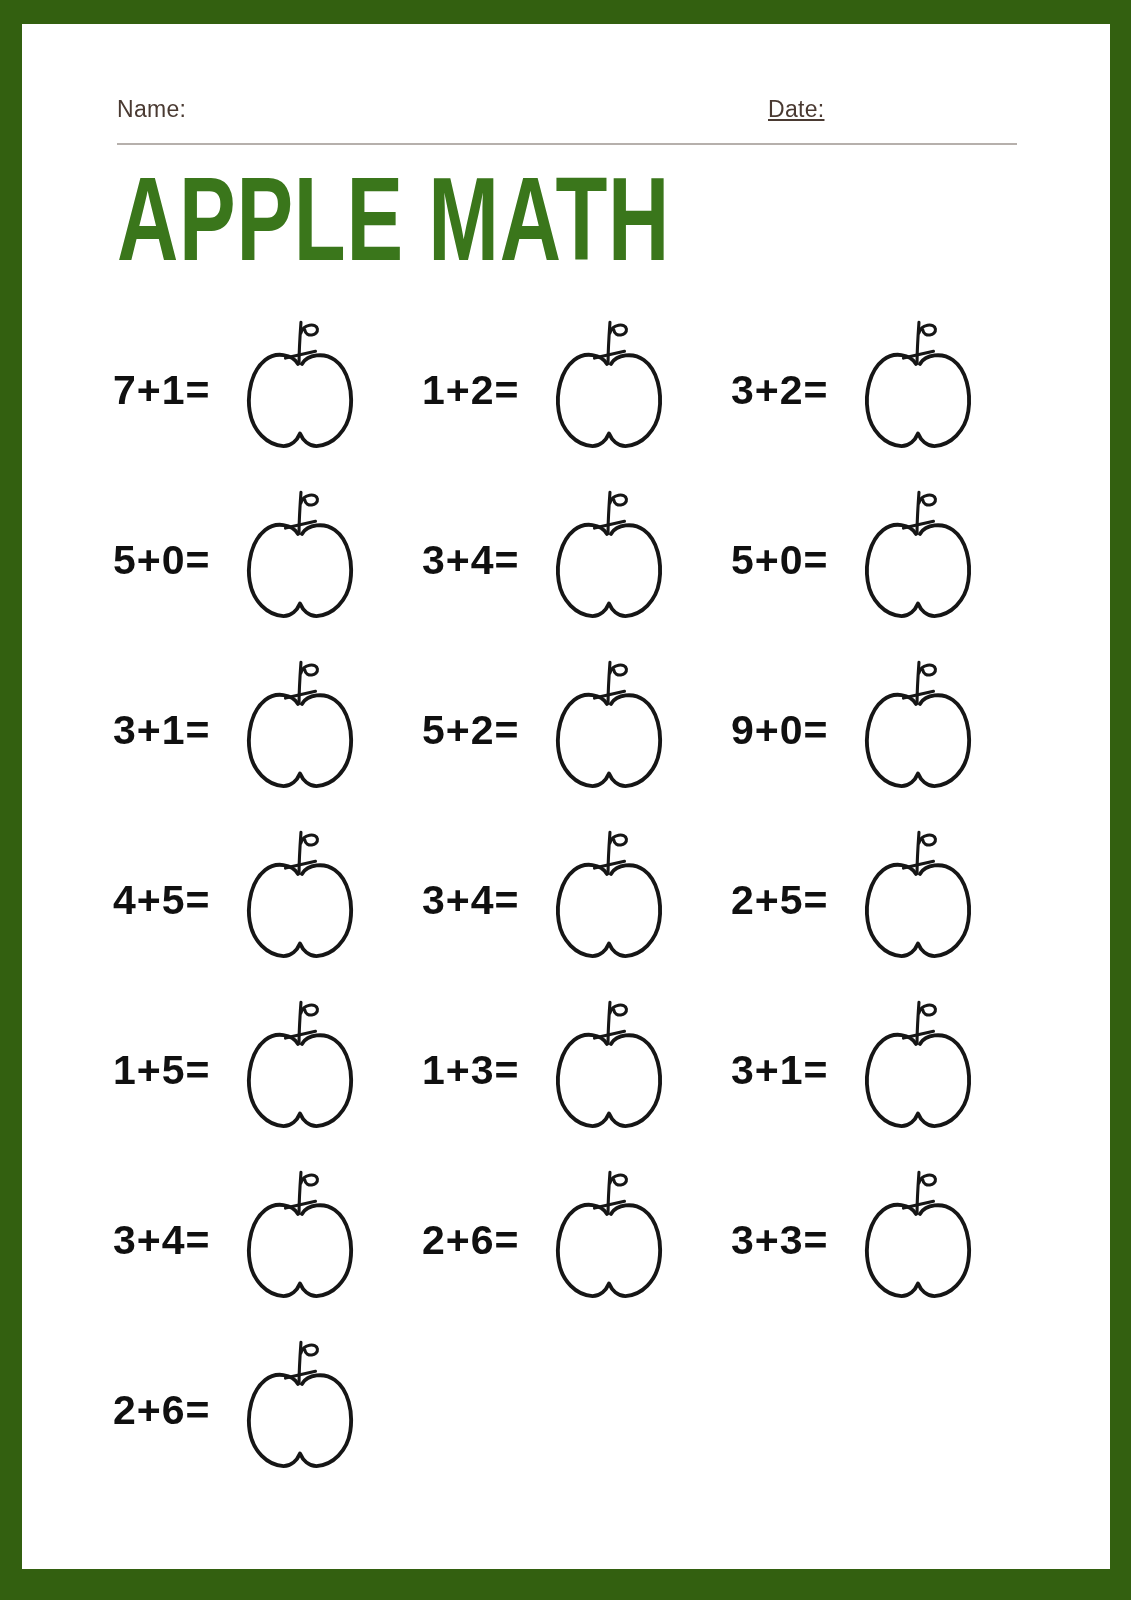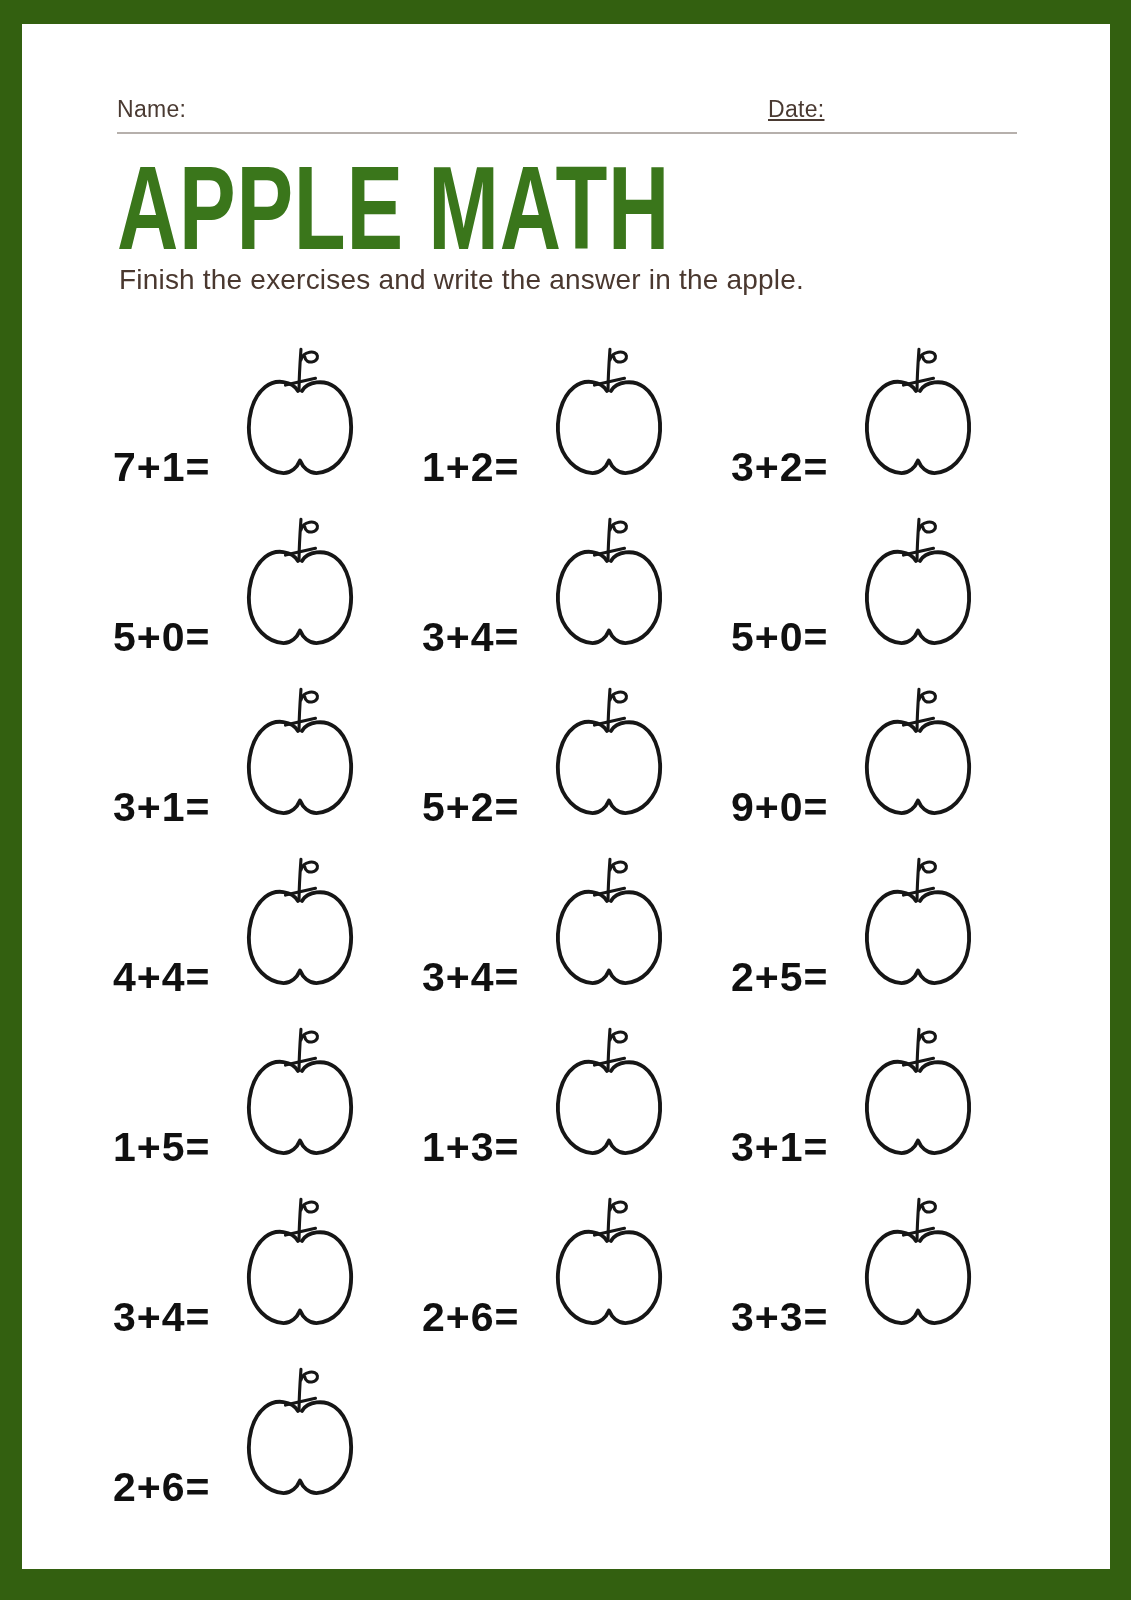"Name:" .header { padding-bottom: 9px -> 20px }
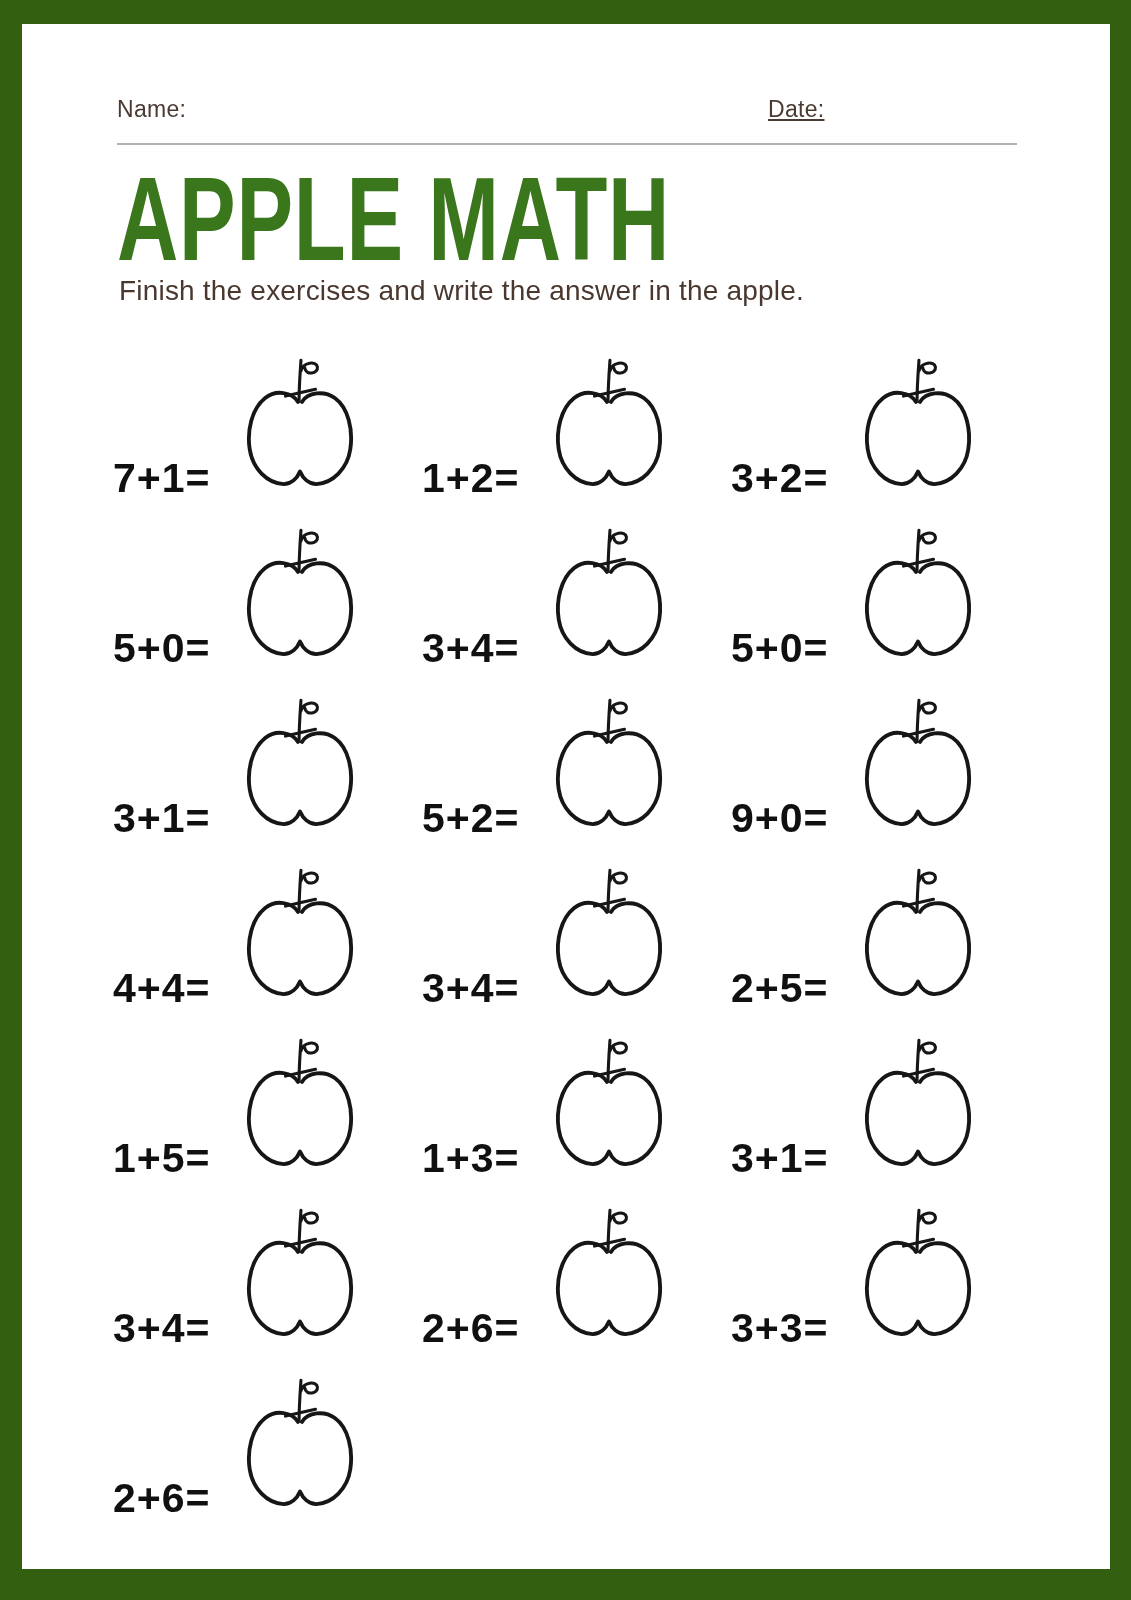"Finish the exercises and write" p.subtitle { html: <p>Finish the exercises and write the answer in the apple.</p> -> none }
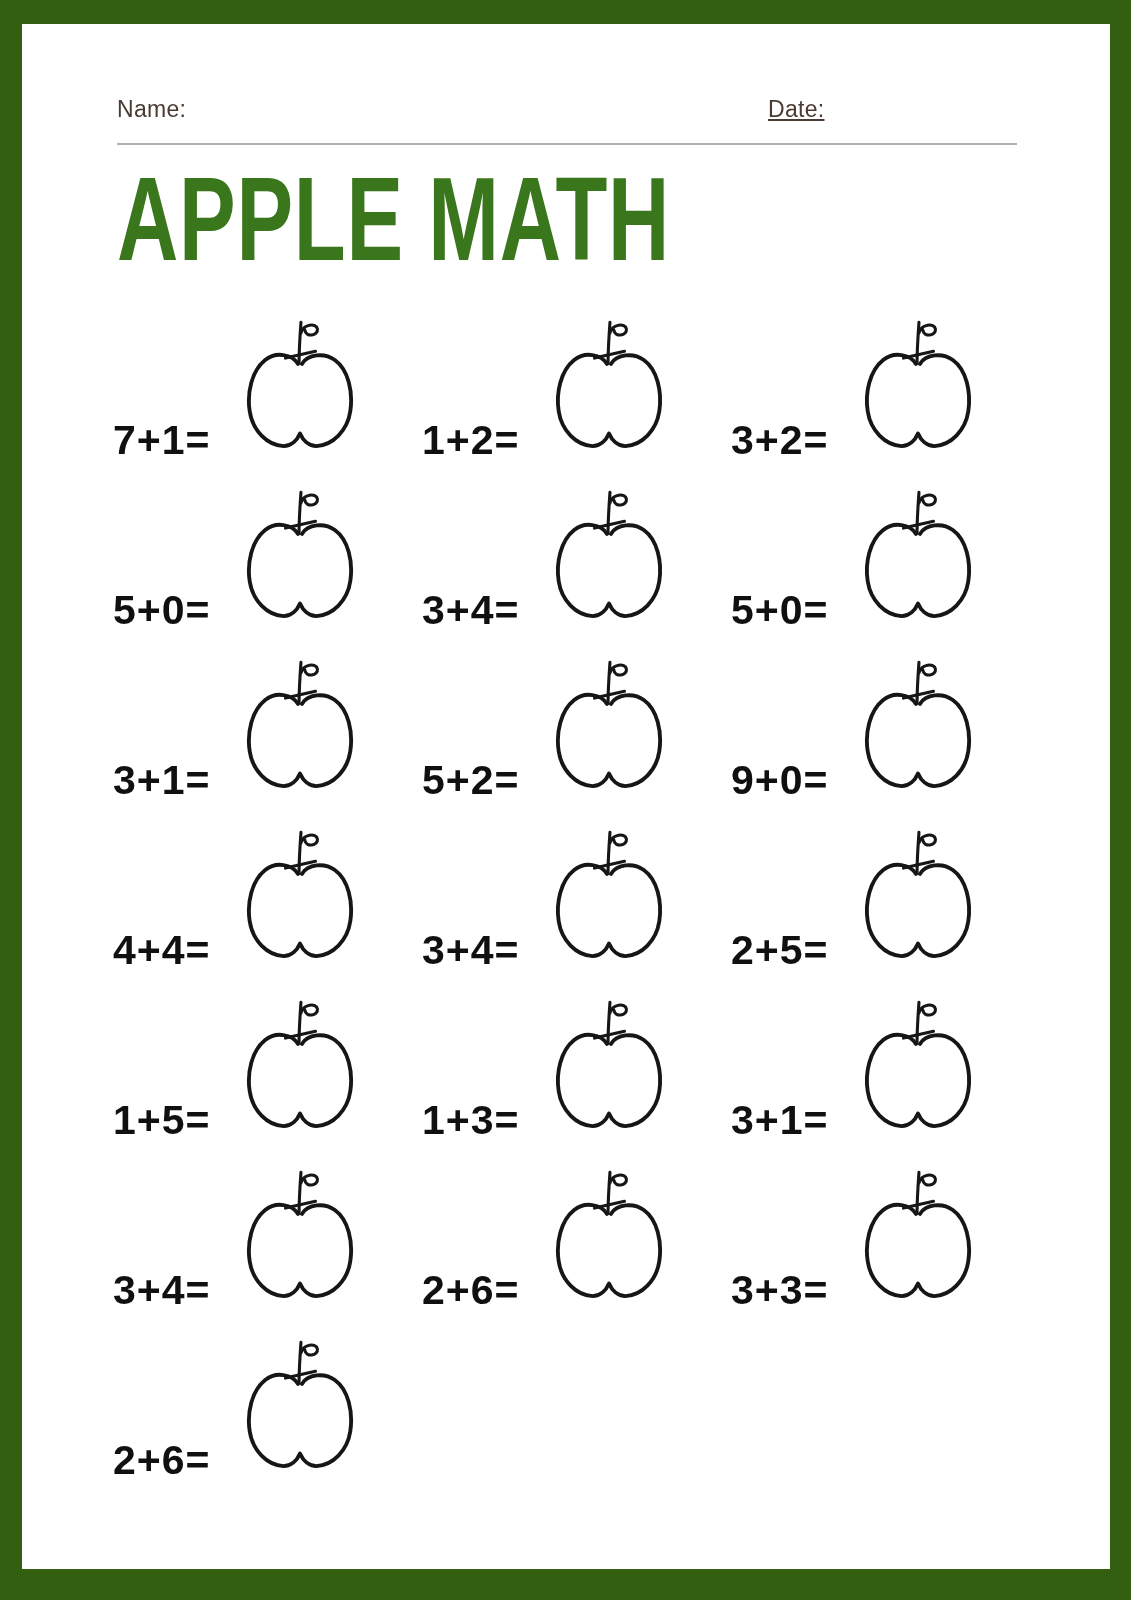"7+1=" .cell { align-items: flex-end -> center }
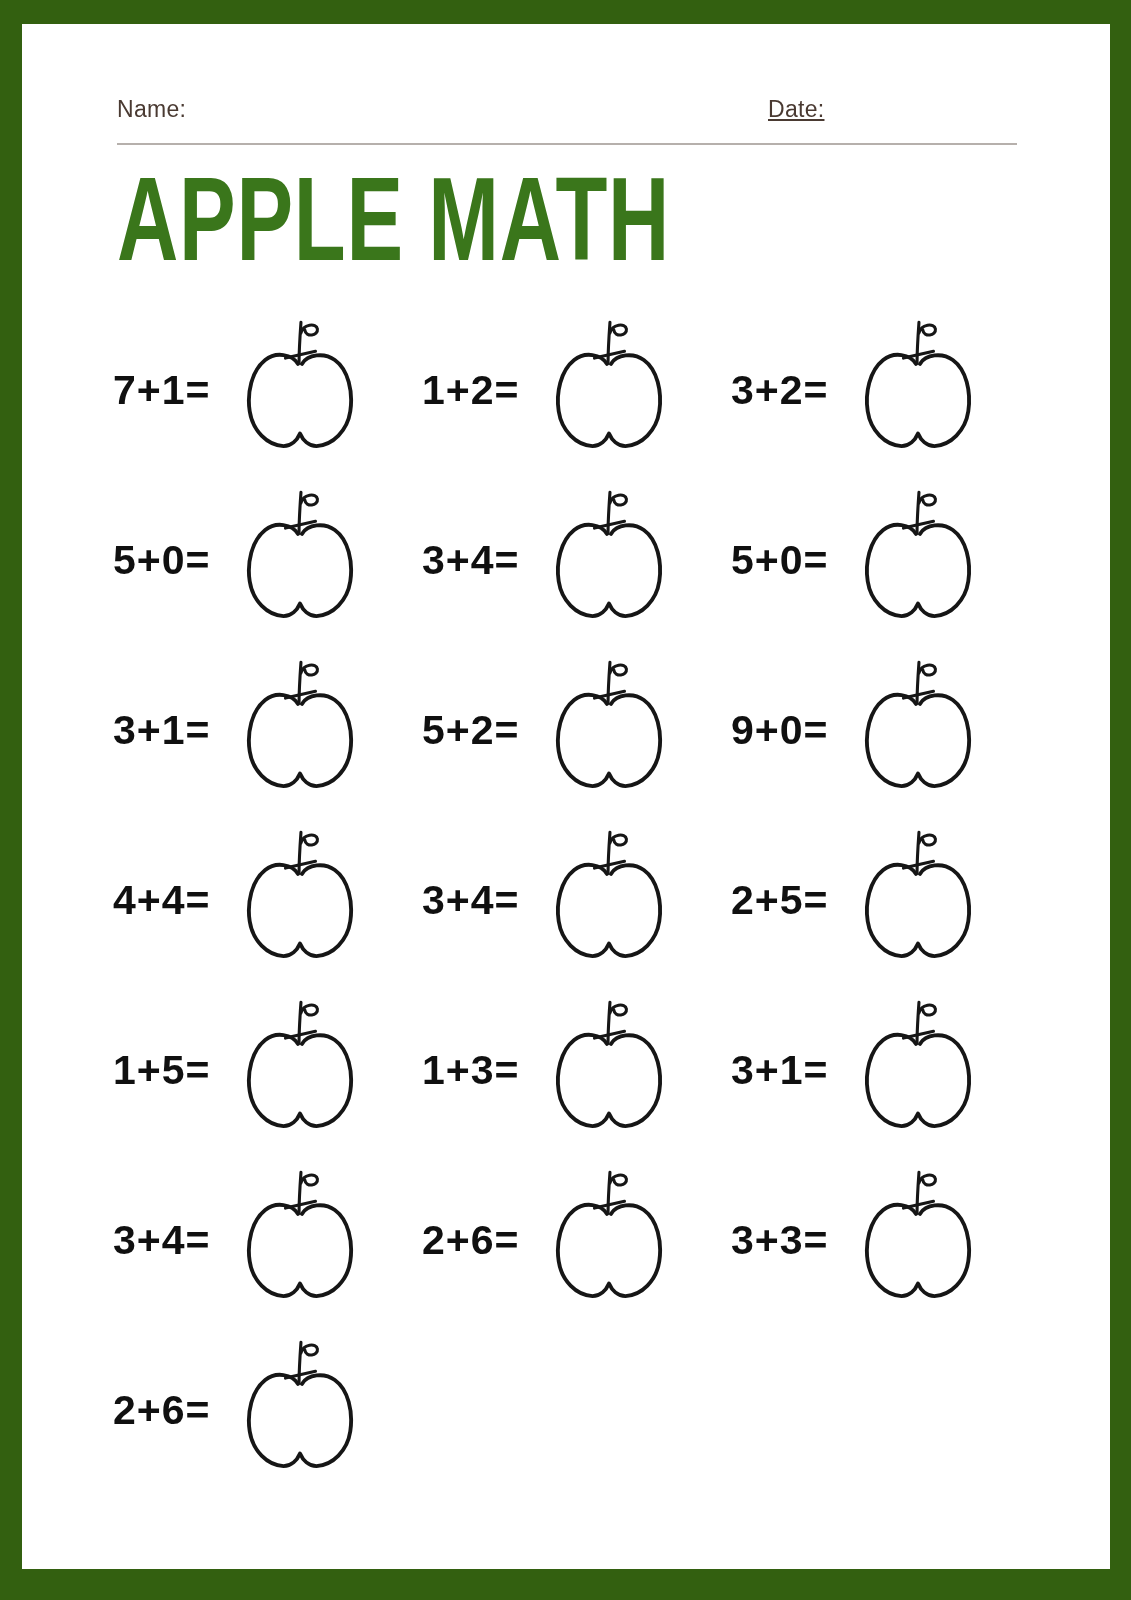"4+4=" span.plabel { text: 4+4 -> 4+5 }
